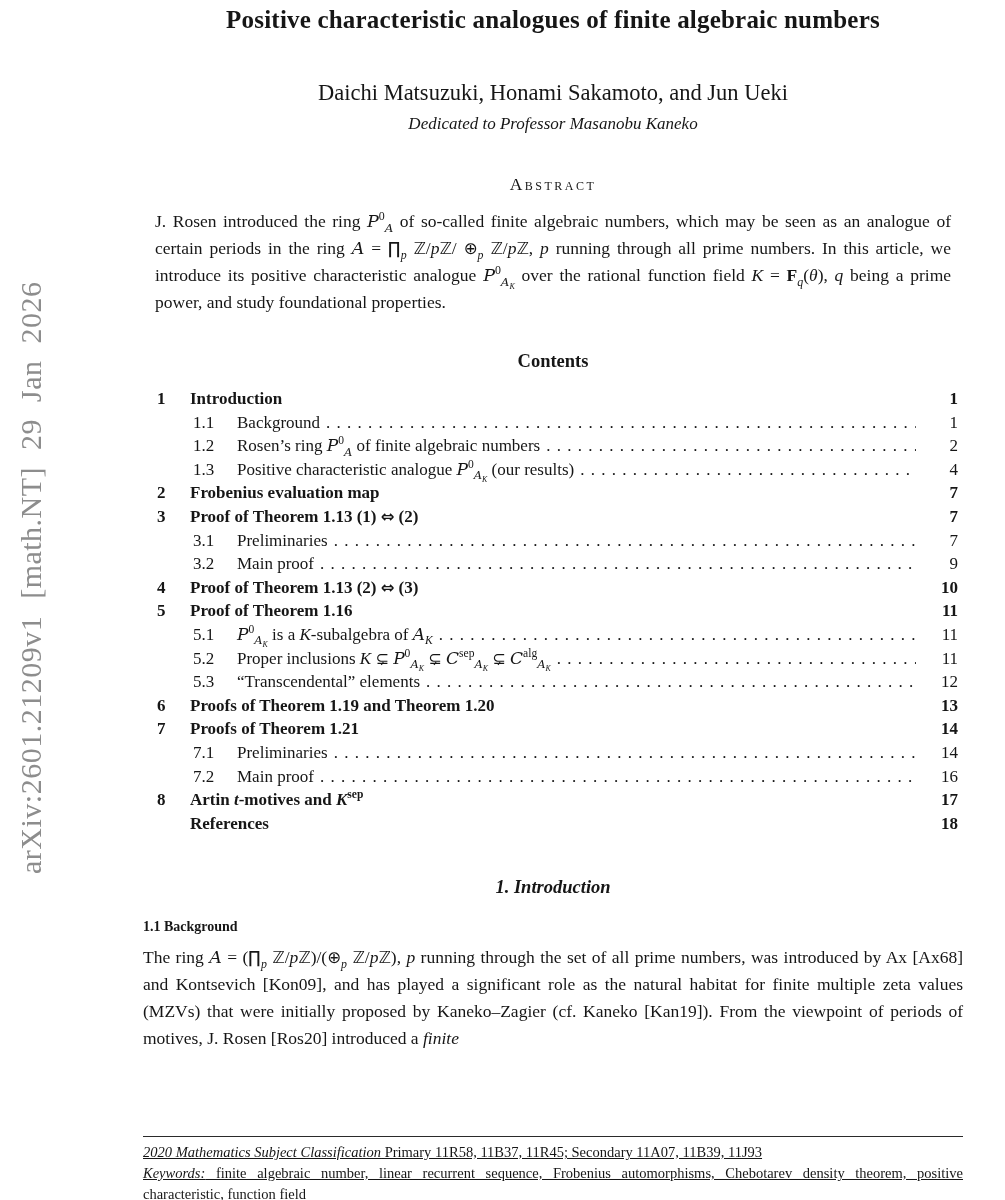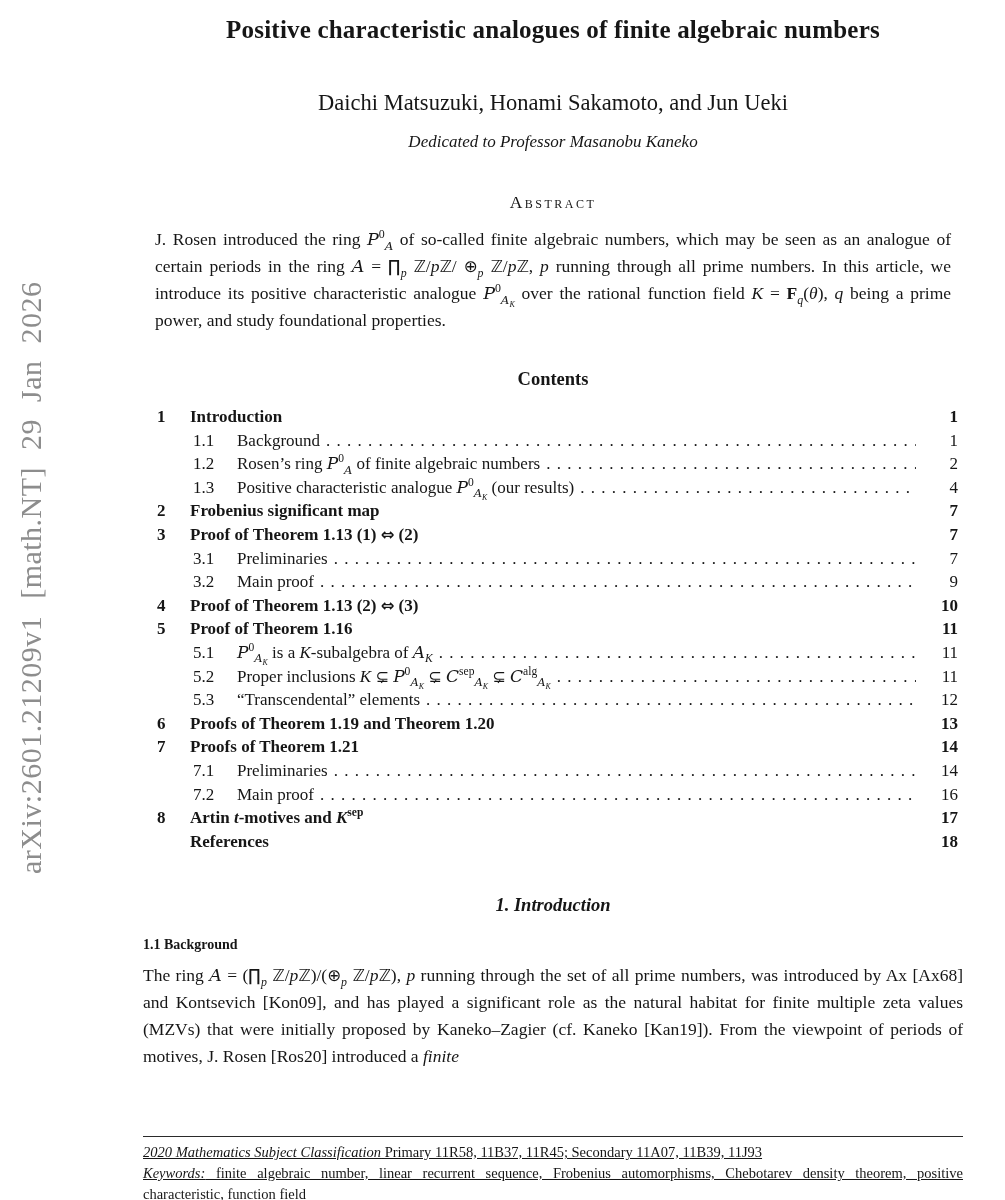"Positive characteristic analogues of" .title { padding-top: 16px -> 6px }
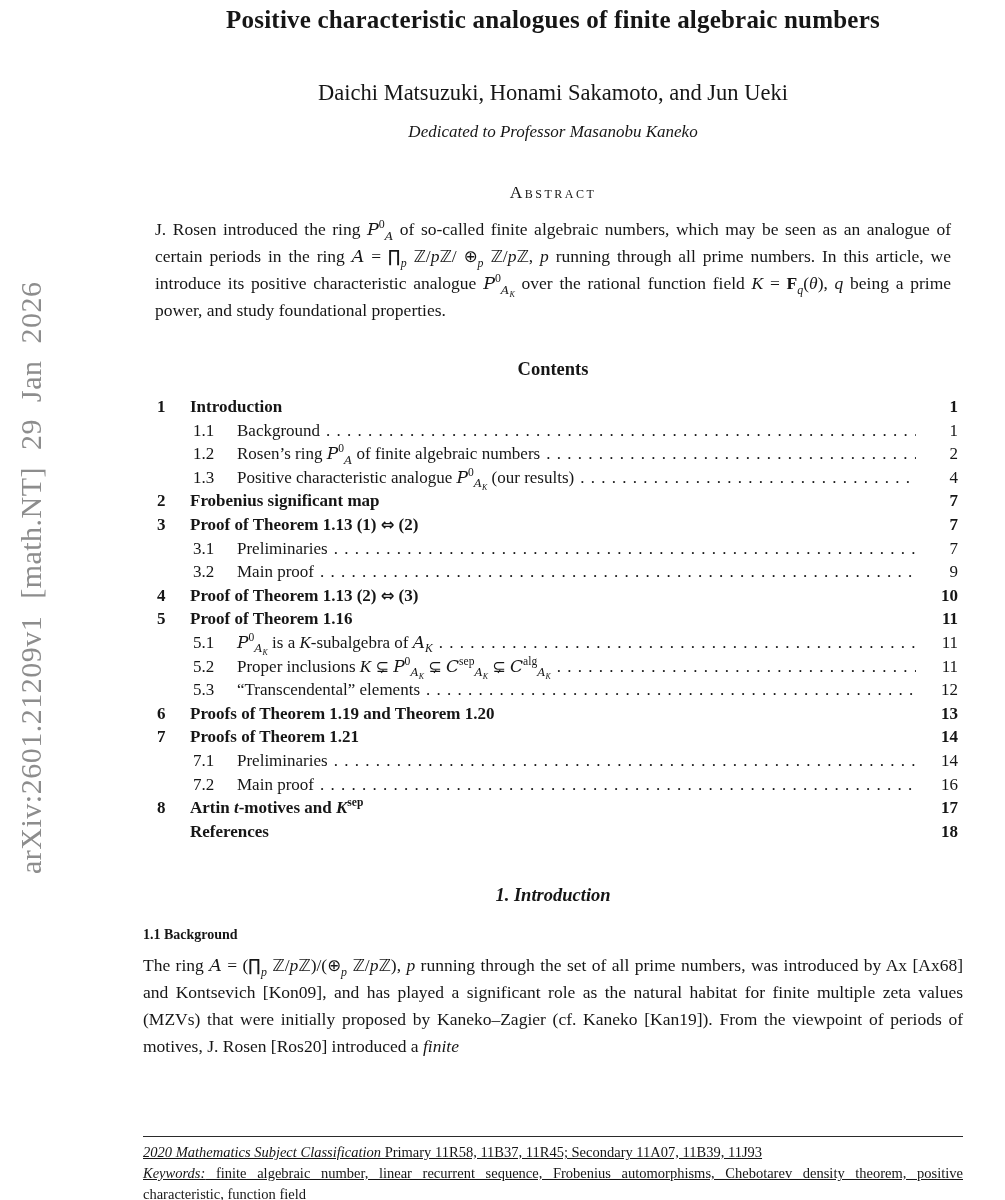"Dedicated to Professor Masanobu Kaneko" .dedication { margin-top: 16px -> 8px }
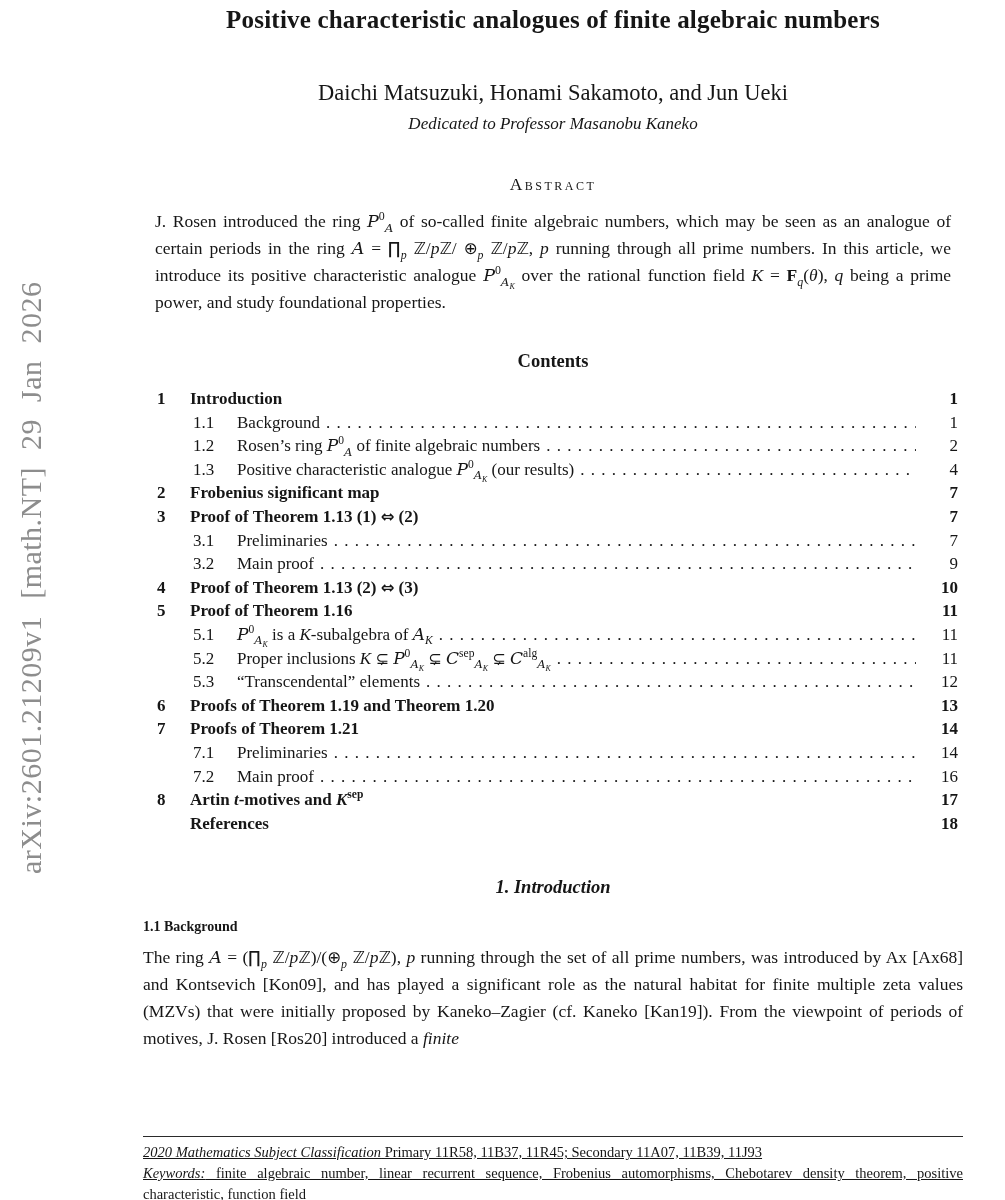"Frobenius significant map" span.toc-title { text: significant -> evaluation }
